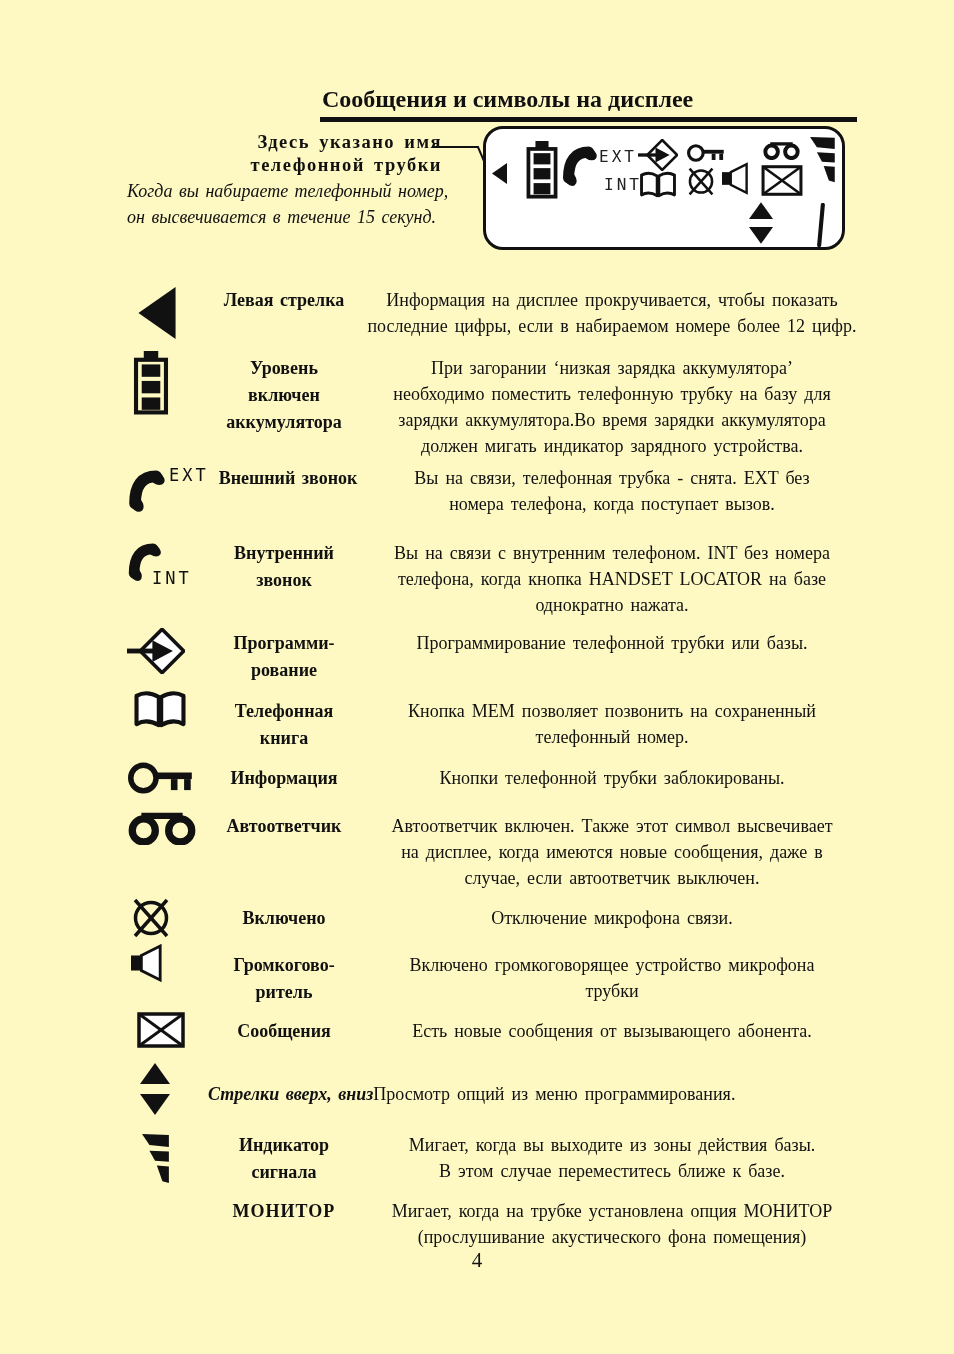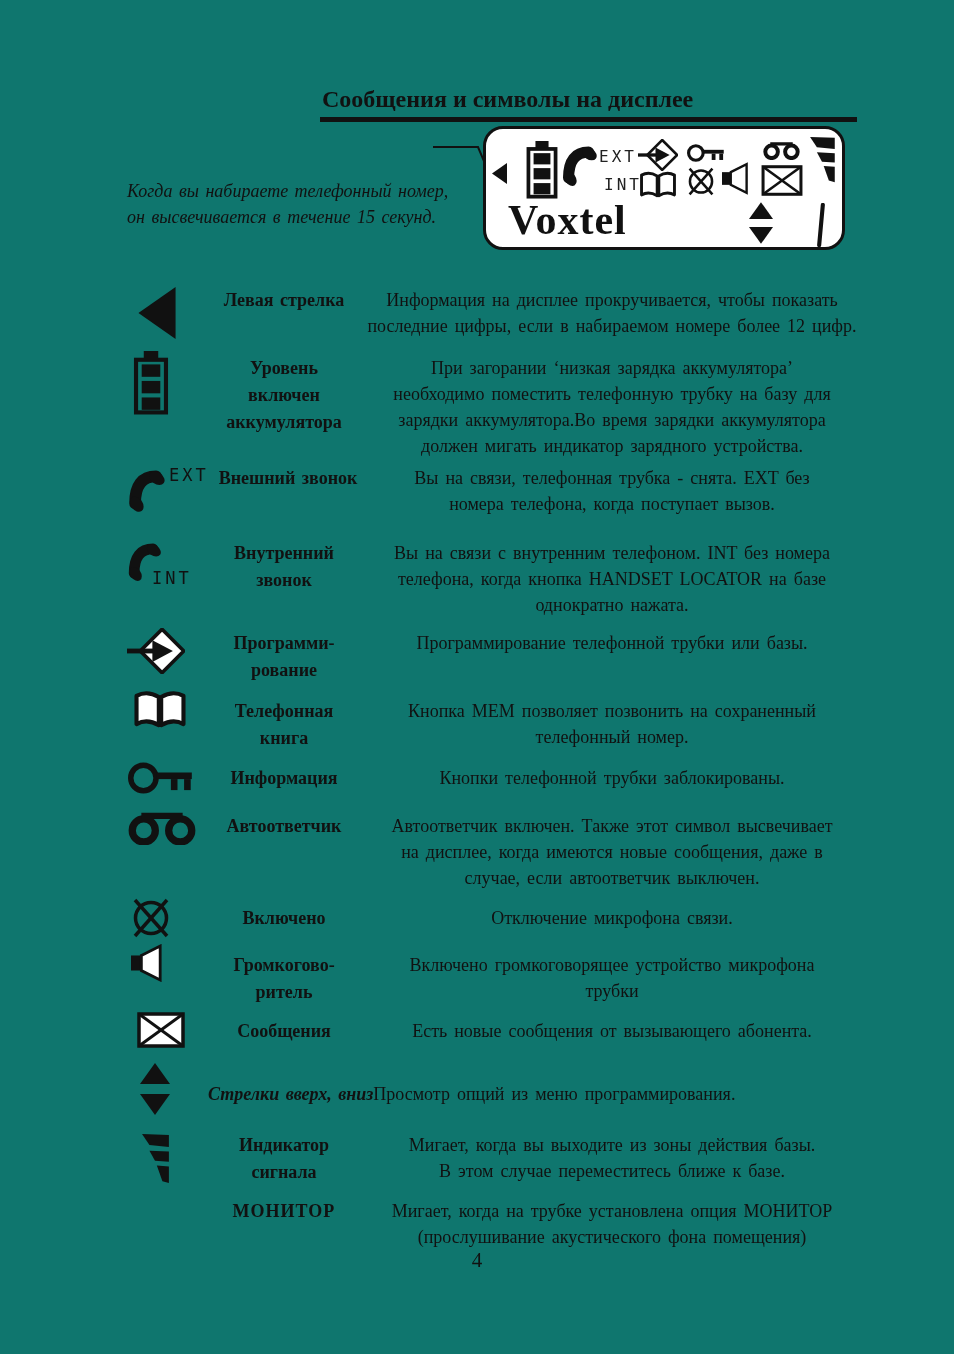"Сообщения и символы на дисплее" .page { background: #0f766e -> #fef9c3 }
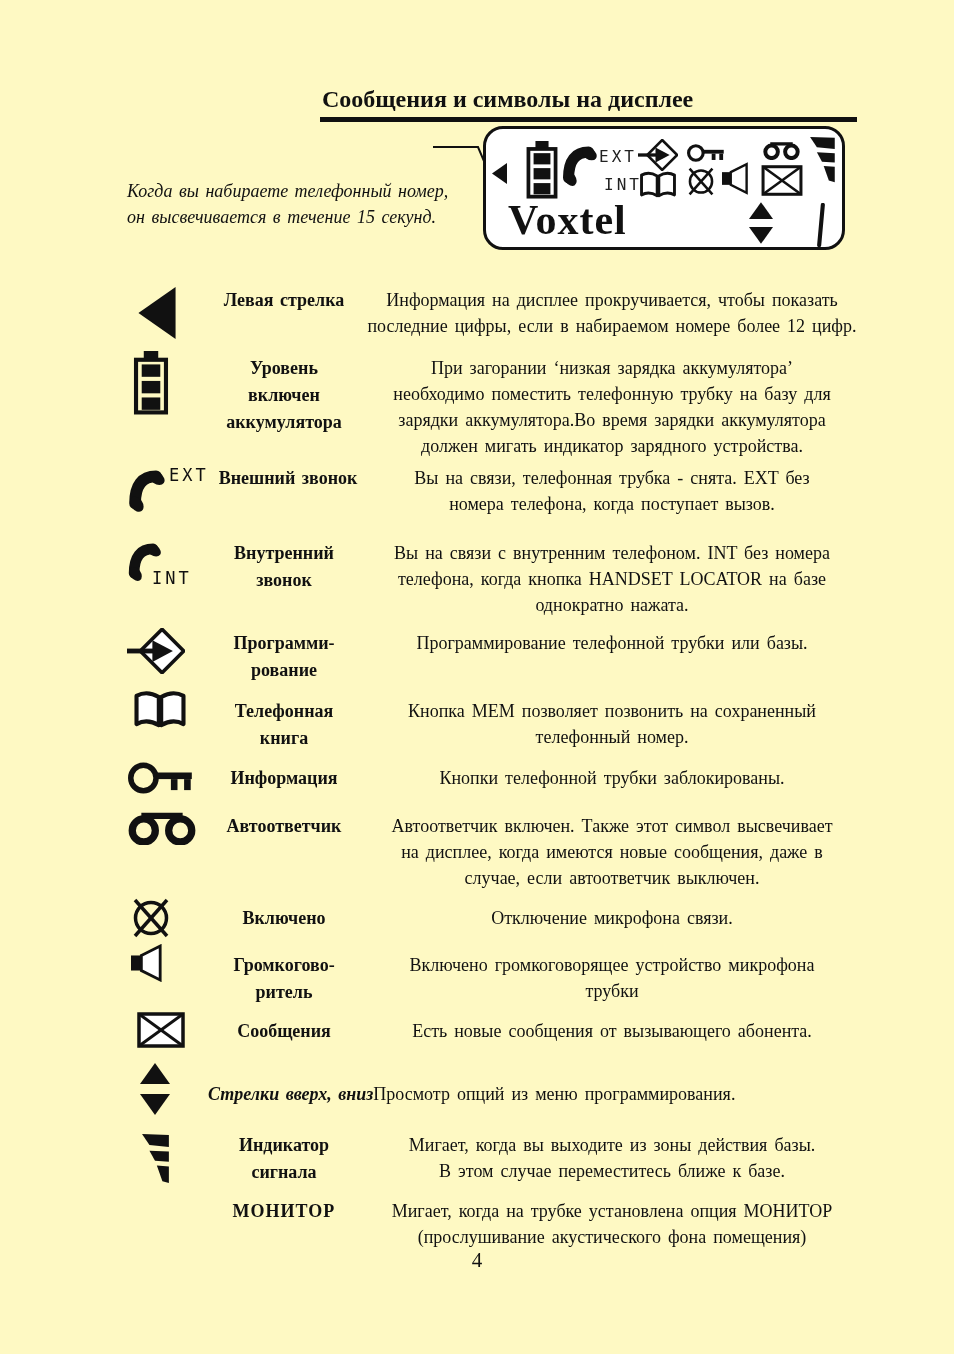"Здесь указано имя" div.callout { html: none -> <div>Здесь указано имя телефонной трубки</div> }
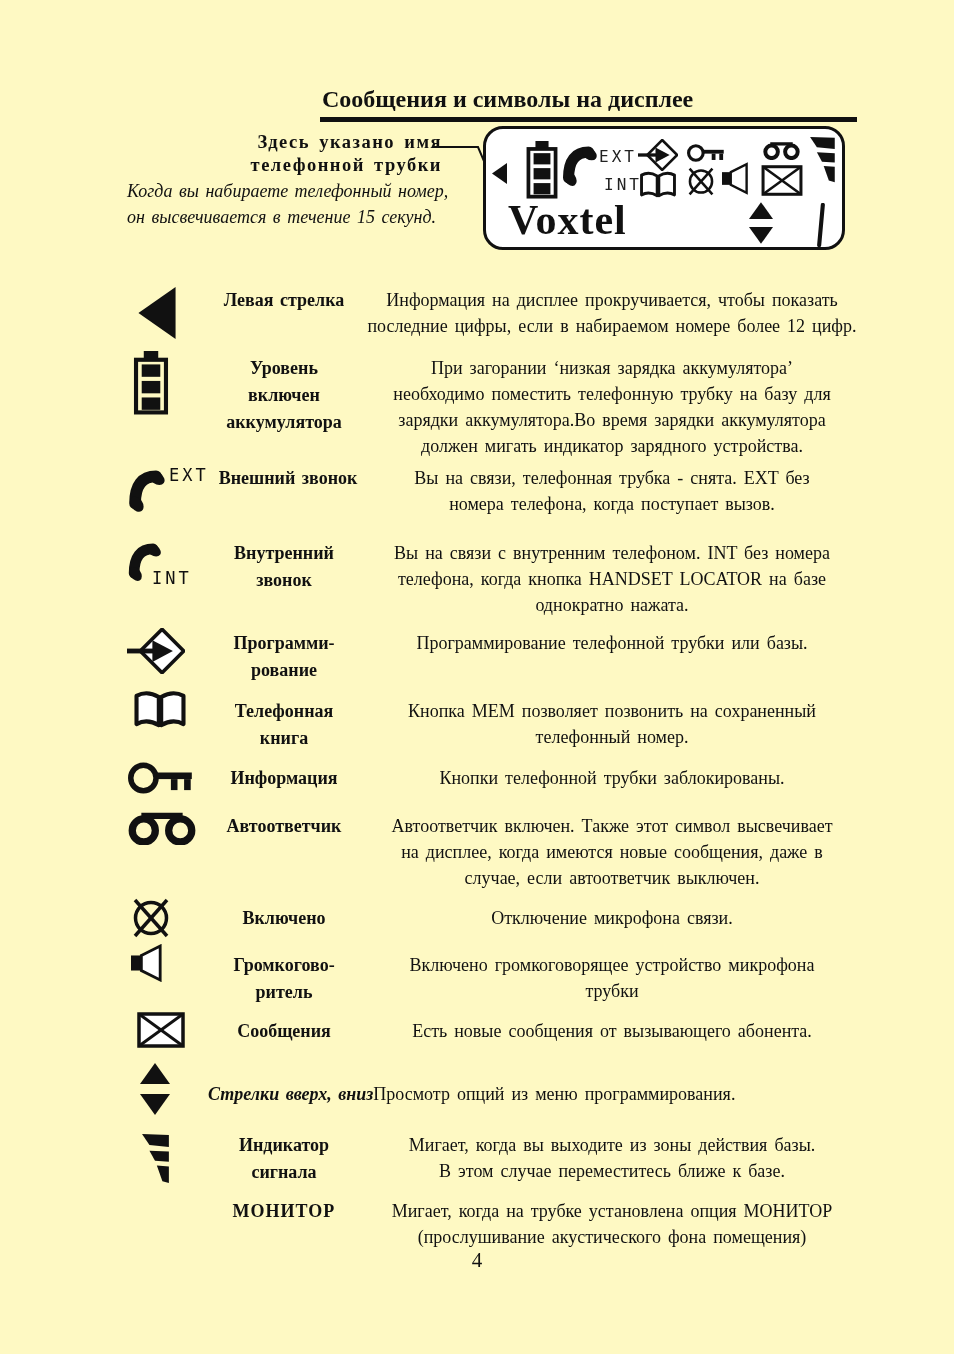"Voxtel" span.handset-name { html: <span>Voxtel</span> -> none }
